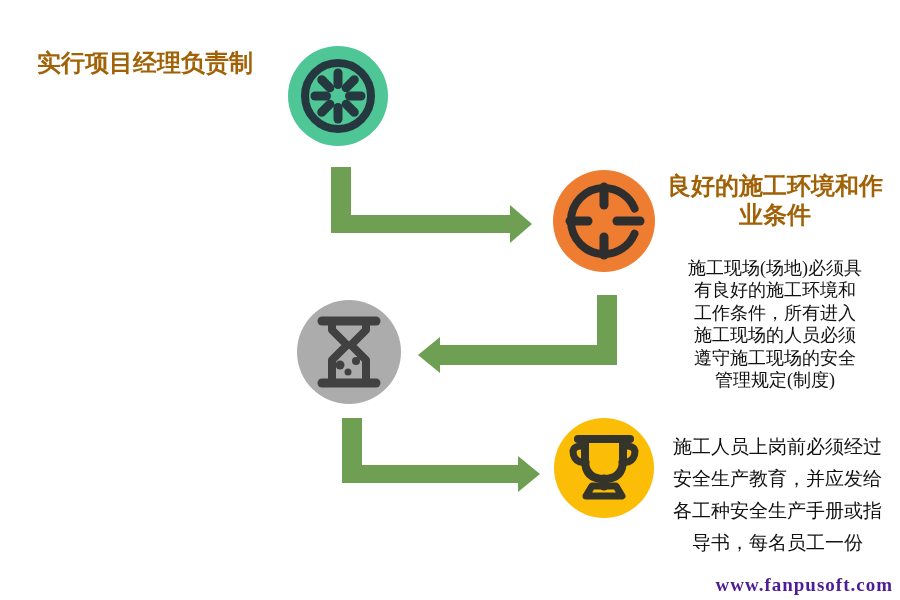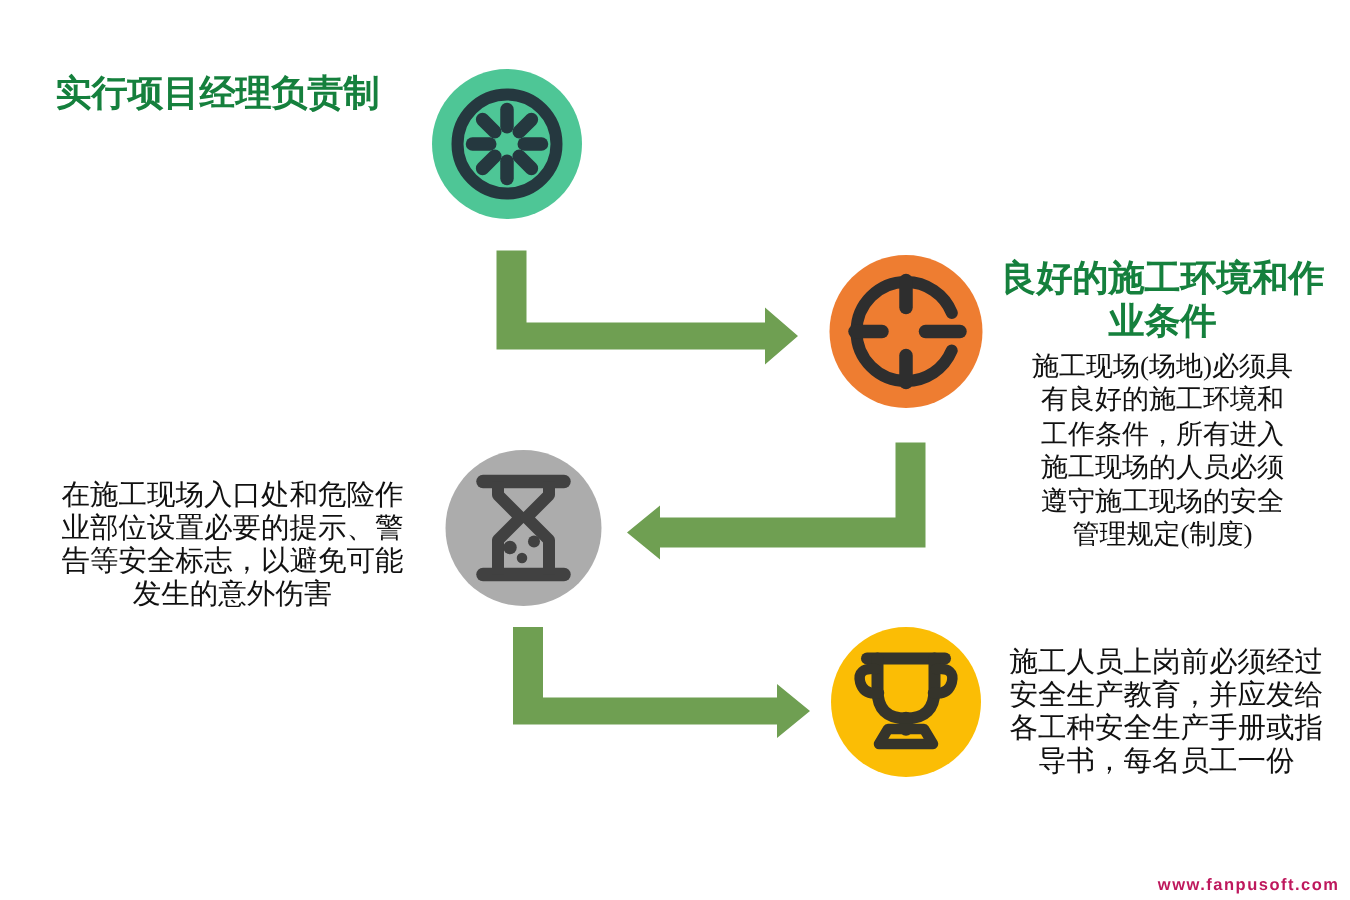"实行项目经理负责制" .tb-title { color: #15803d -> #a16207 }
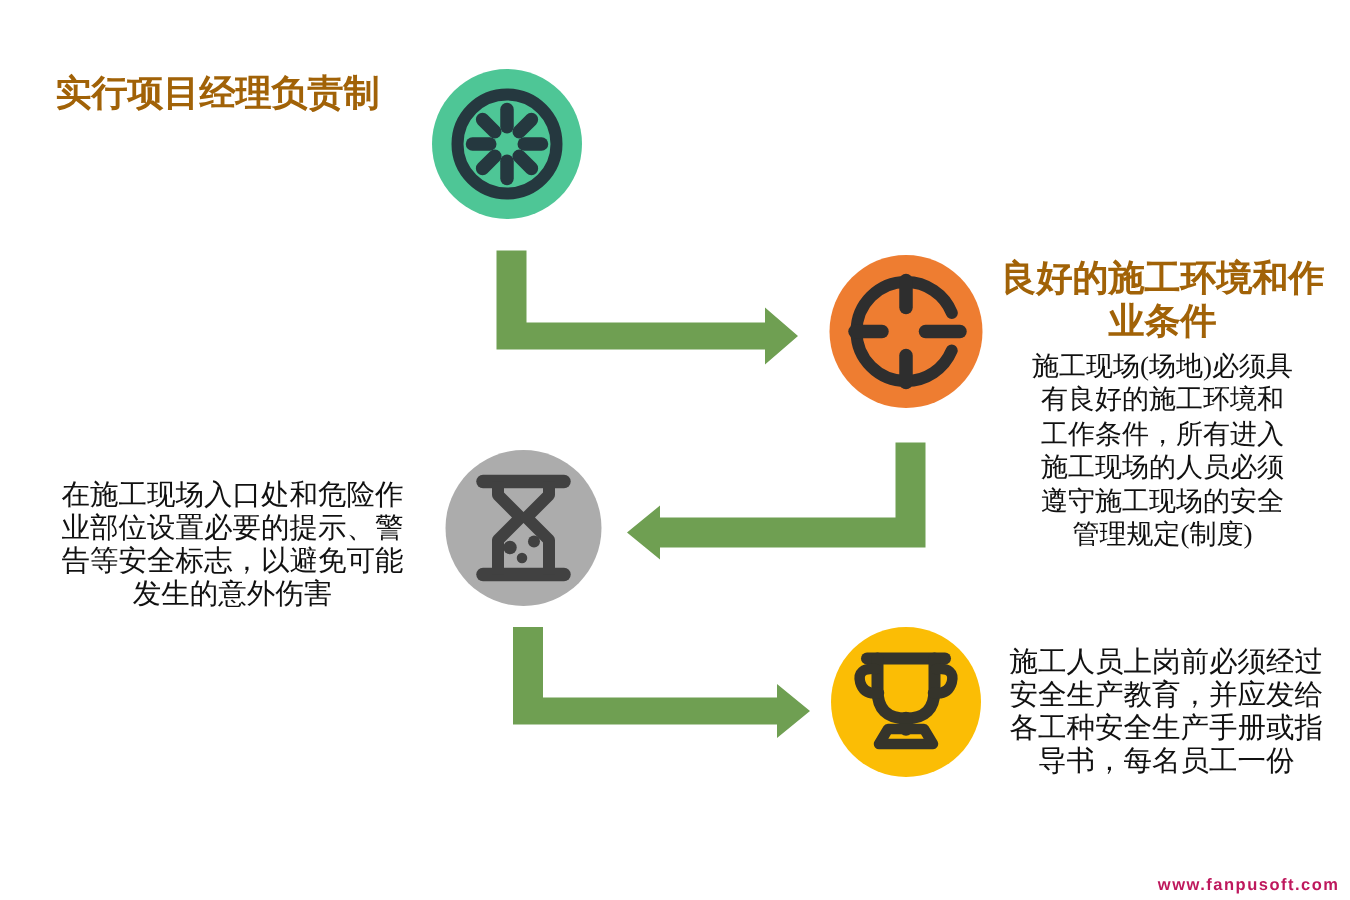"施工现场(场地)必须具有良好的施工环境和工作条件，所有进入施工现场的人员必须遵守" .tb2 .tb-body { margin-top: 4px -> 28px }
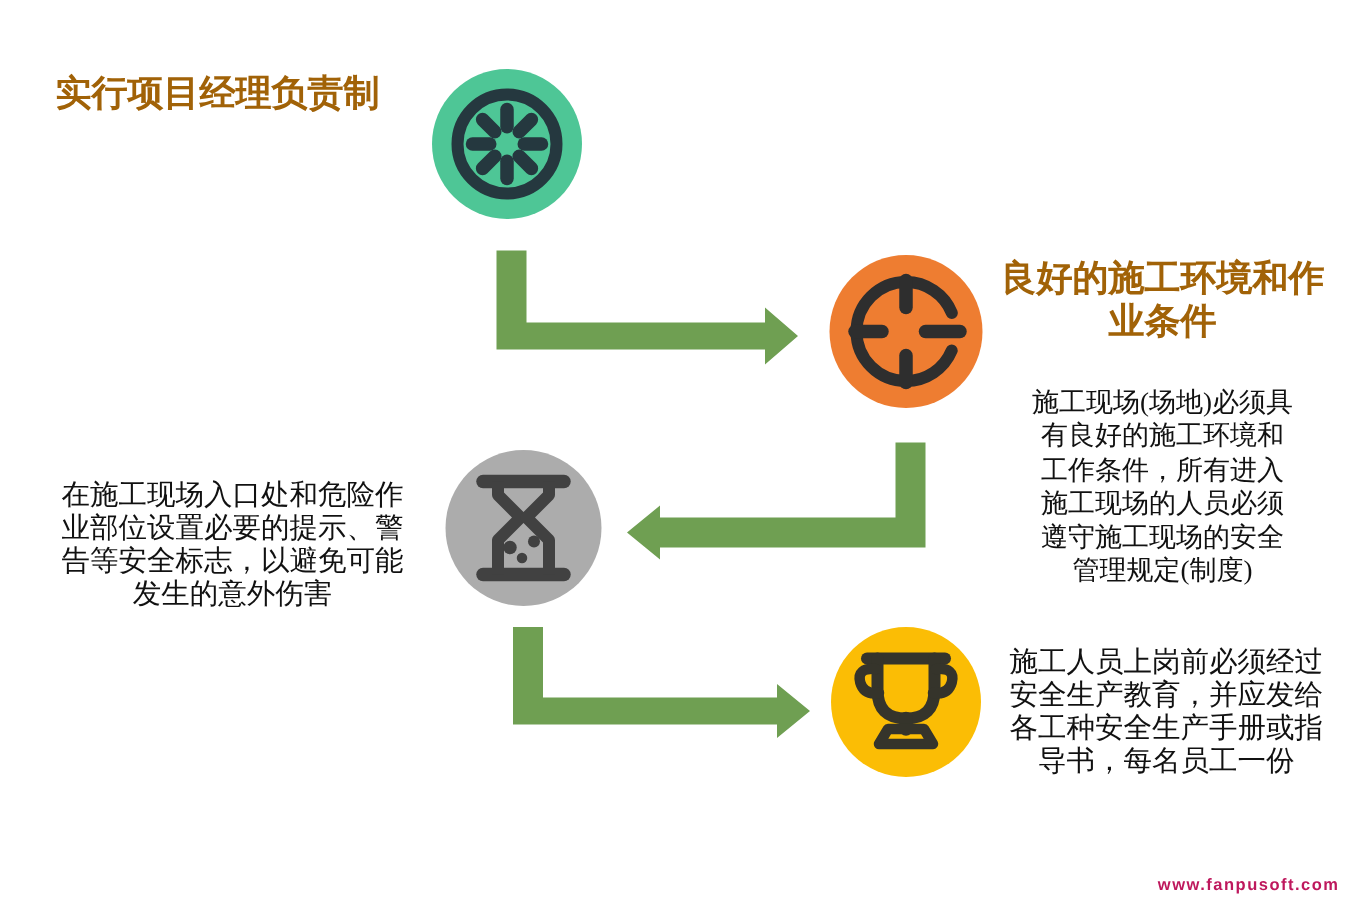"在施工现场入口处和危险作业部位设置必要的提示、警告等安全标志，以避免可能发生的意" div.tb-body { html: <div>在施工现场入口处和危险作业部位设置必要的提示、警告等安全标志，以避免可能发生的意外伤害</div> -> none }
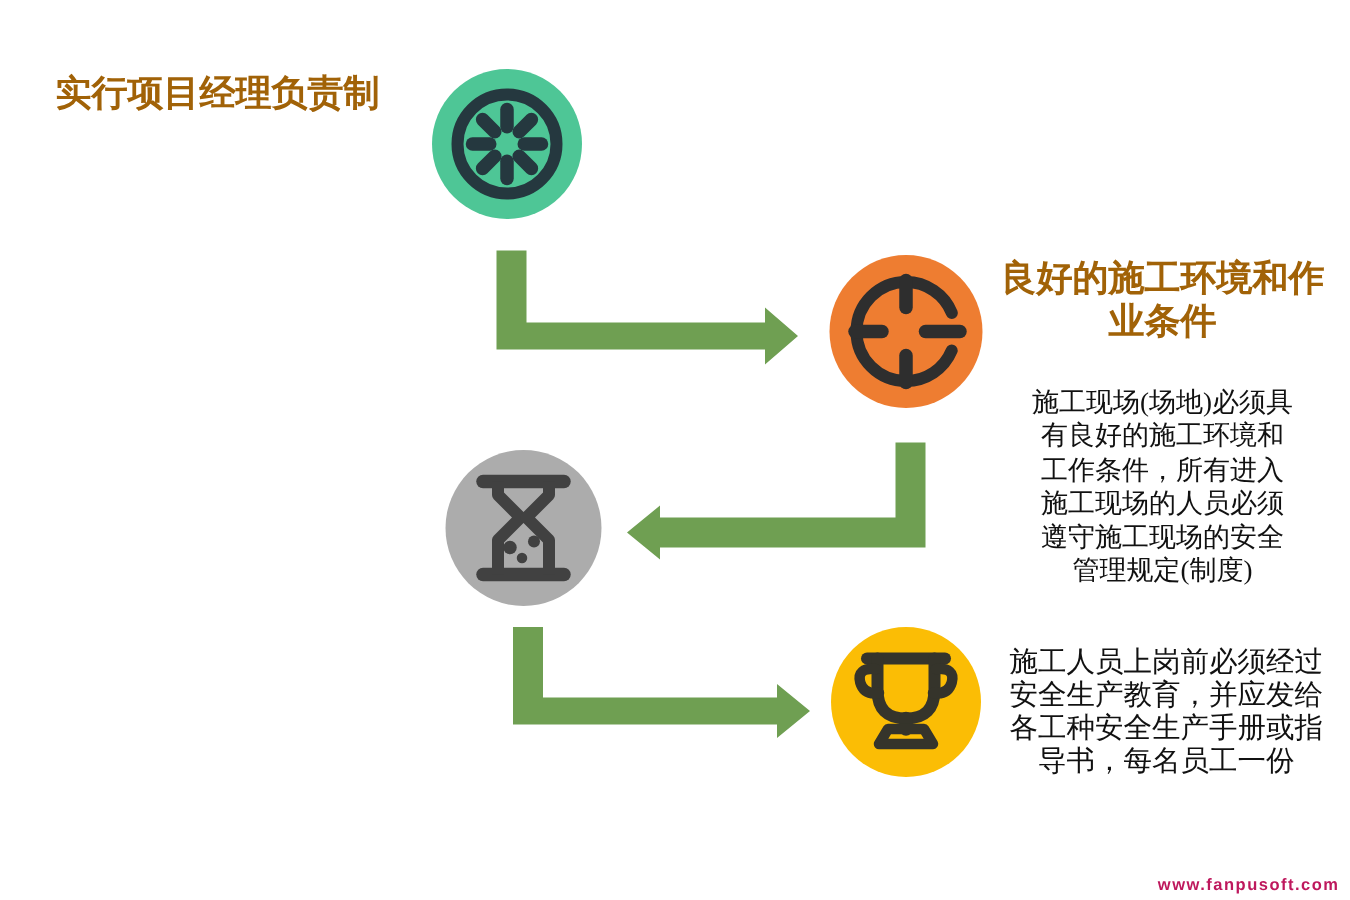"施工人员上岗前必须经过安全生产教育，并应发给各工种安全生产手册或指导书，每名员工" .tb4 .tb-body { line-height: 22px -> 32px }
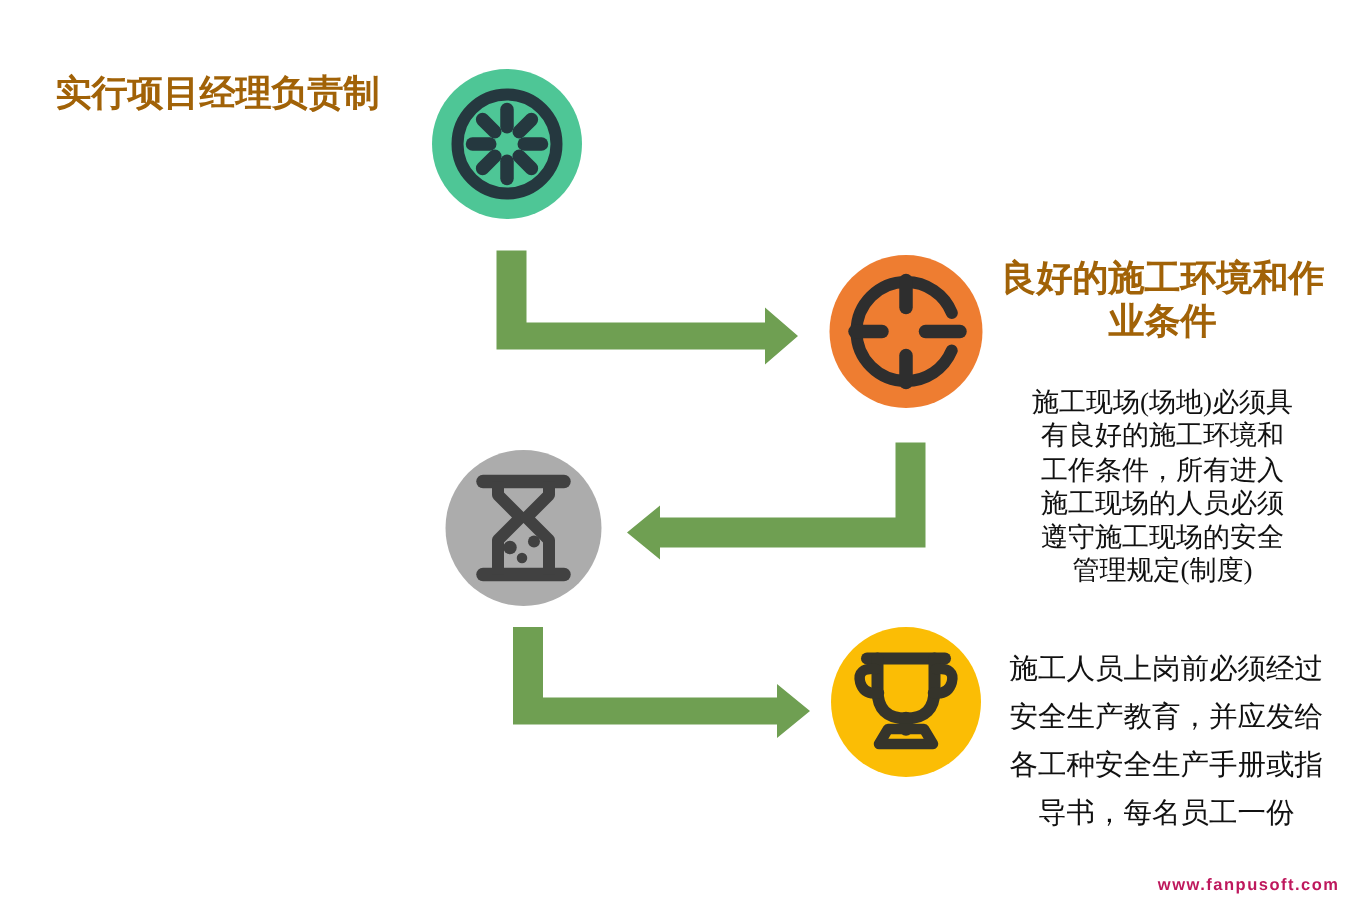"www.fanpusoft.com" .brand-url { color: #be185d -> #4c1d95; font-family: Liberation Sans, sans-serif -> Liberation Serif, serif; font-size: 11px -> 19px }
